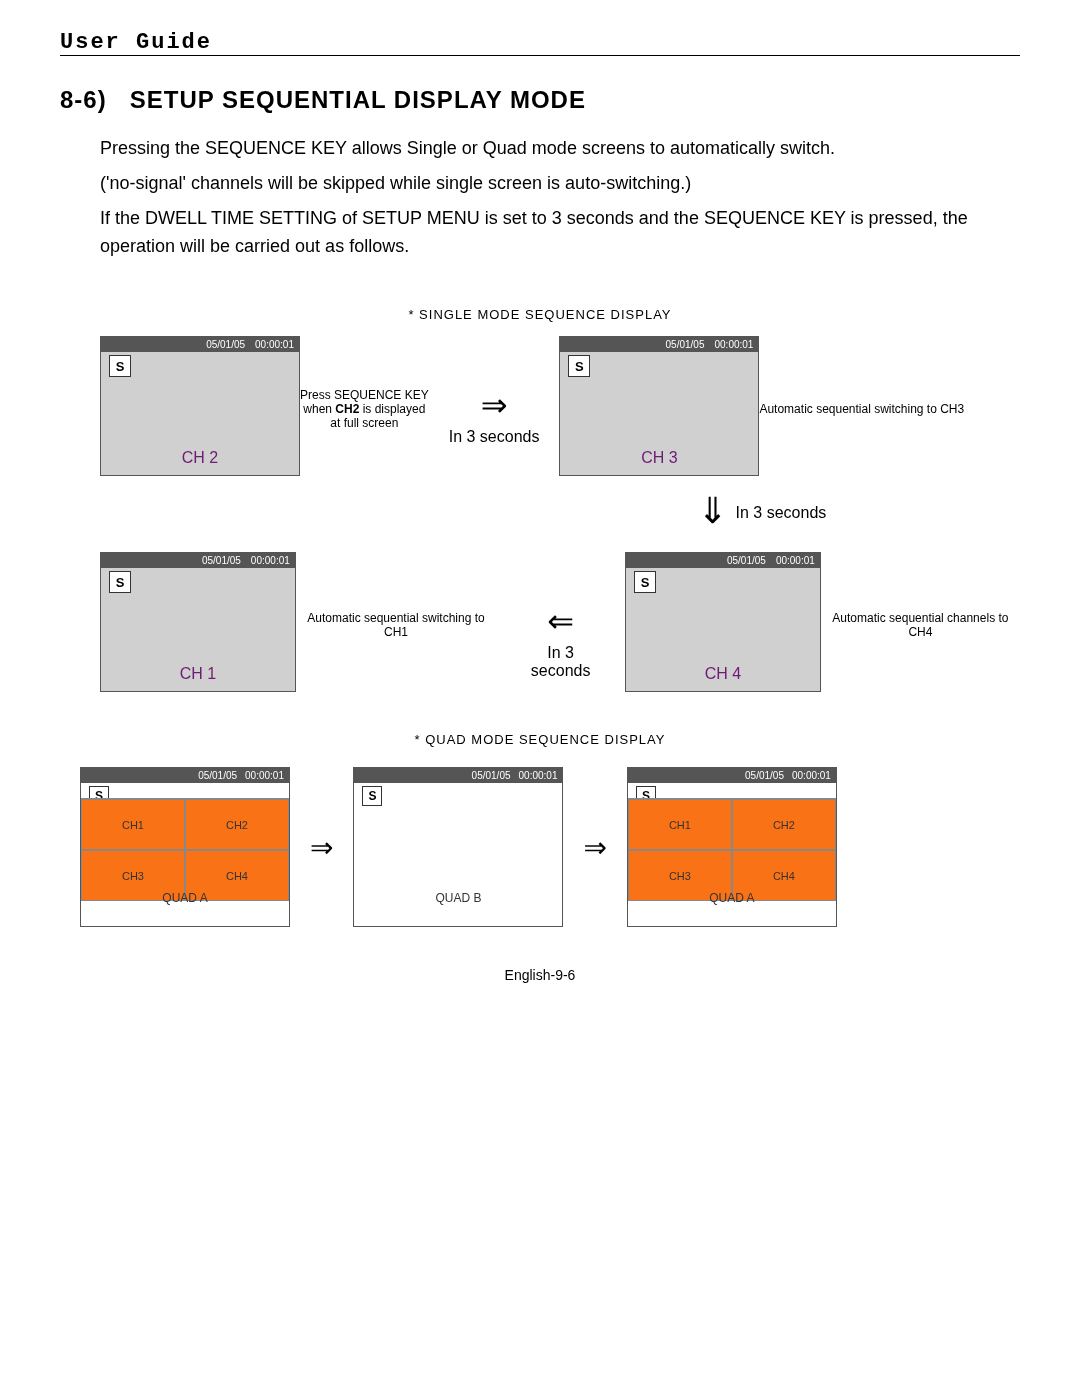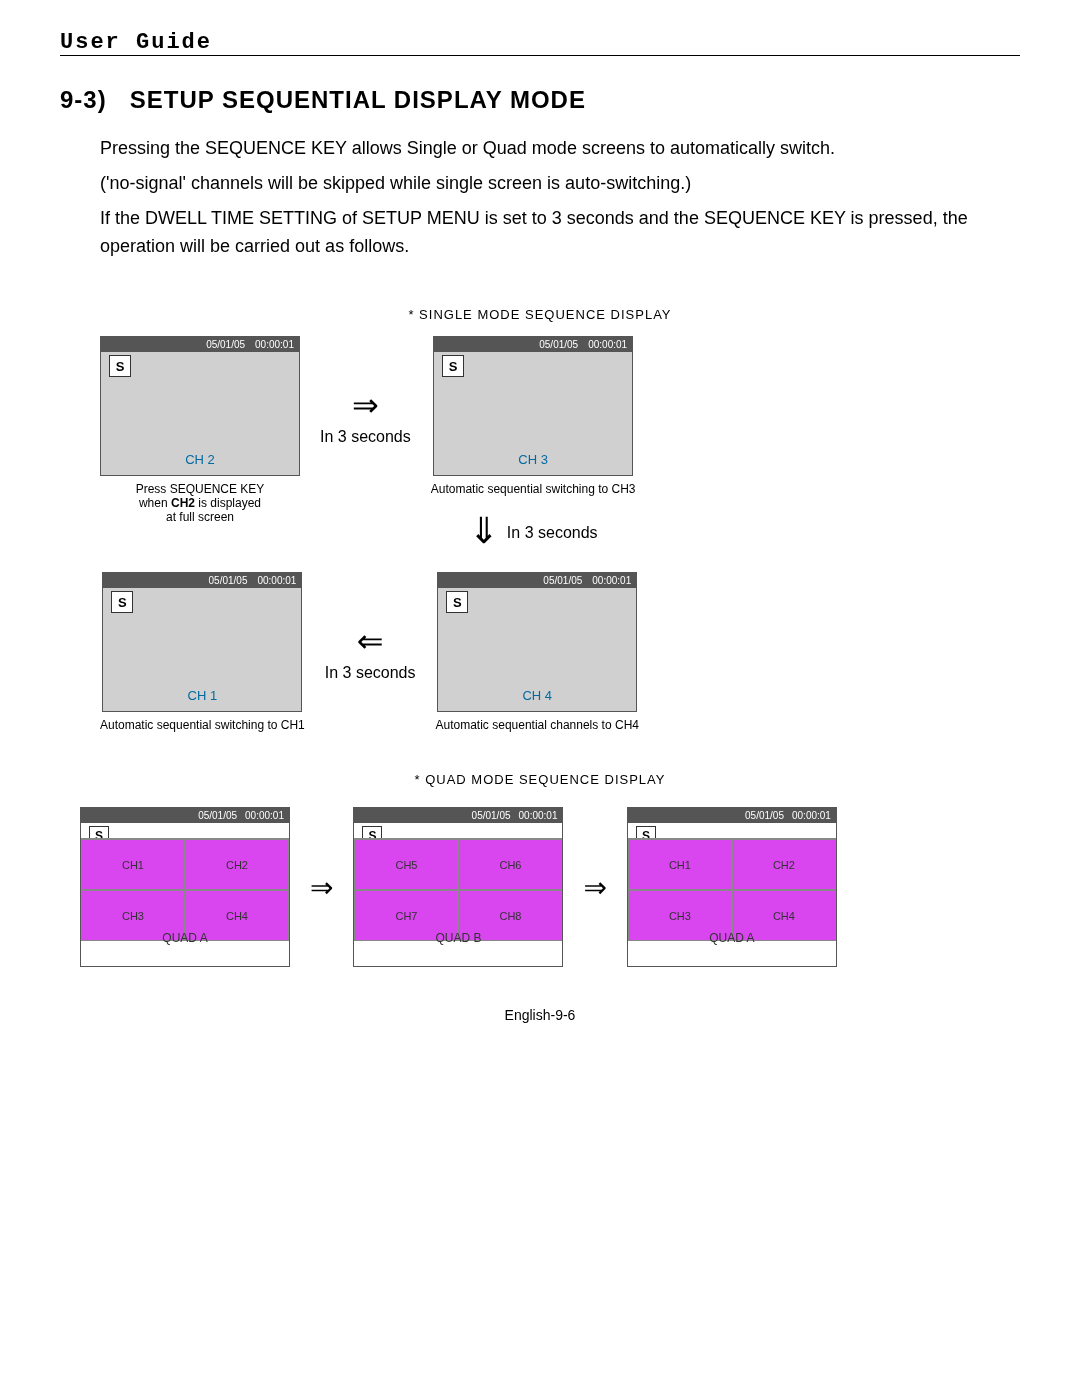"9-3)" span { text: 9-3 -> 8-6 }
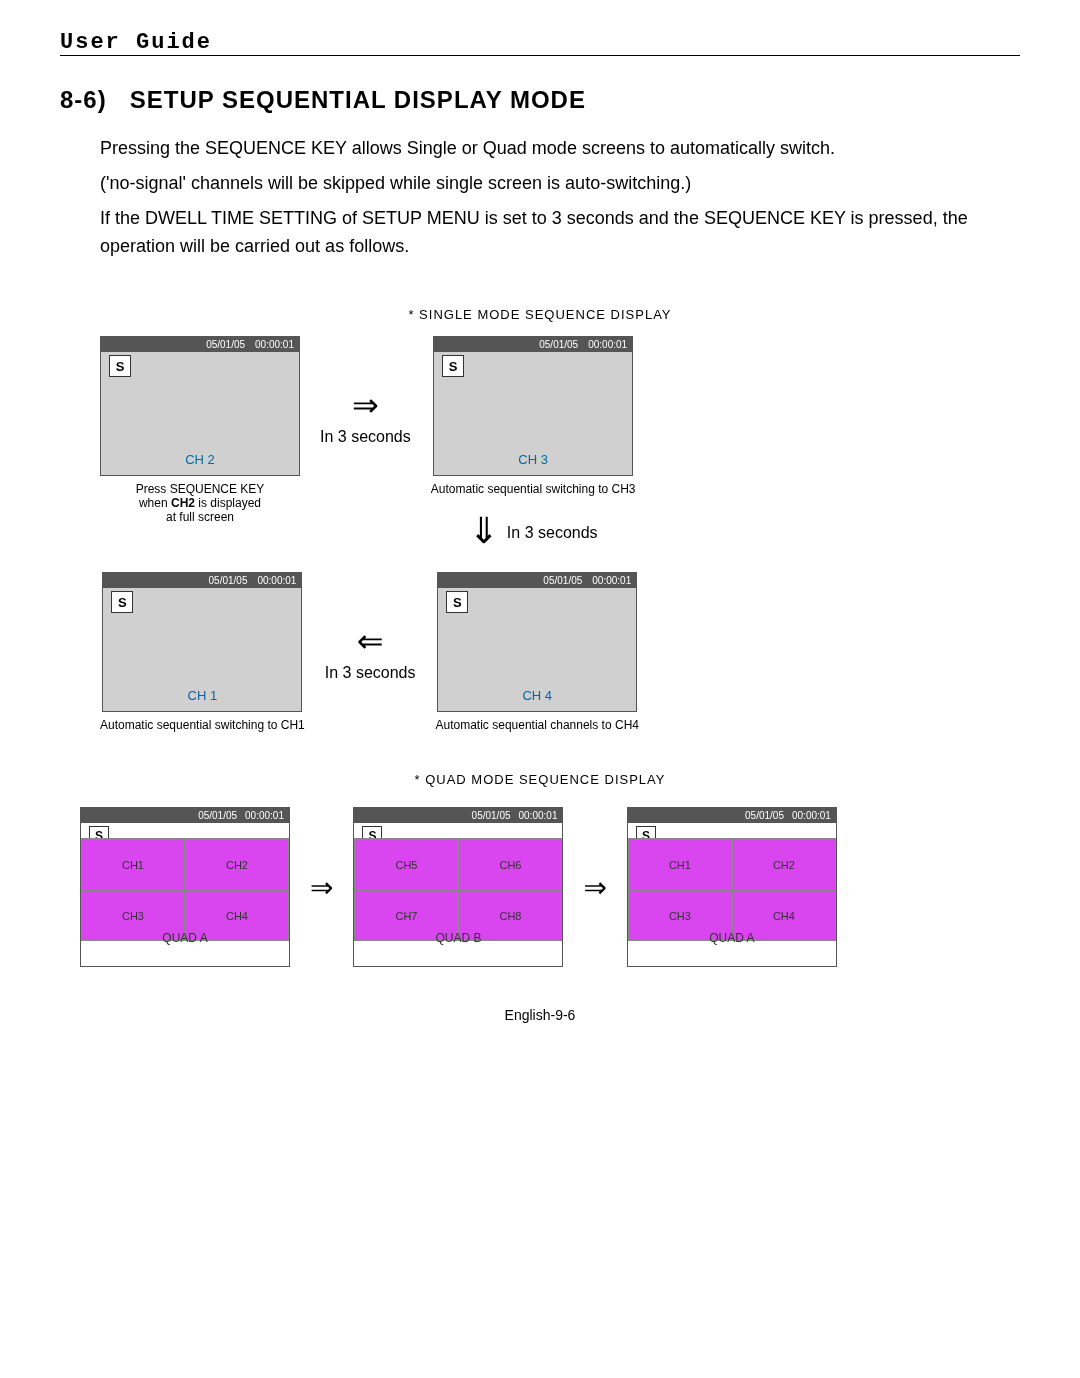"05/01/05" .sequence-item { flex-direction: column -> row }
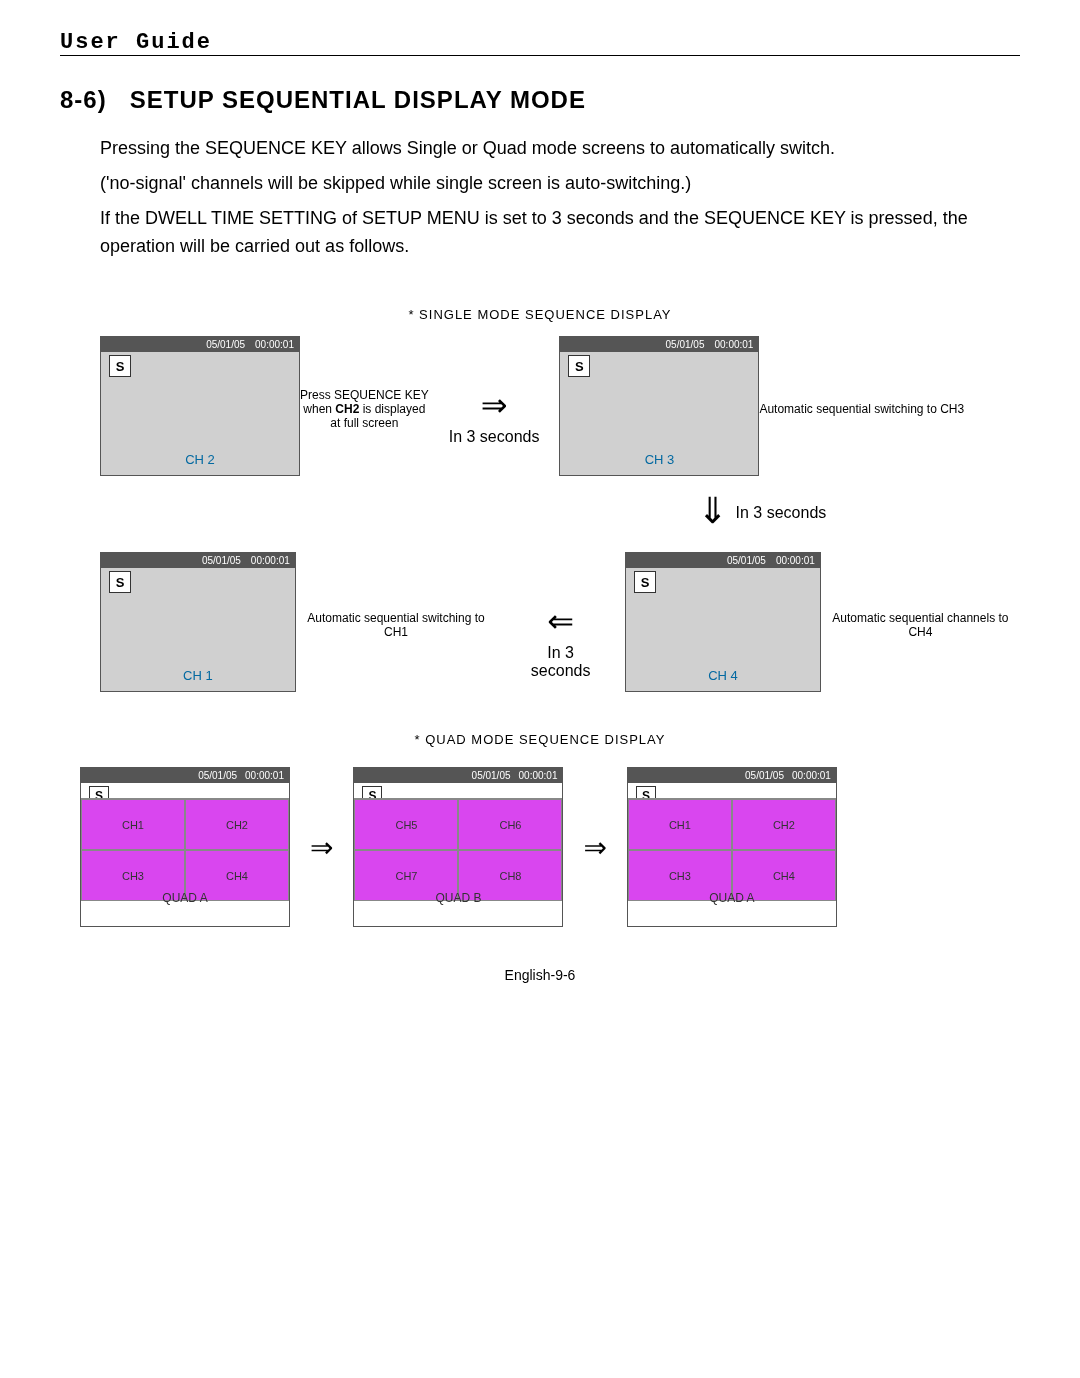"CH 2" .screen-ch-label { color: #0369a1 -> #701a75; font-size: 13px -> 16px }
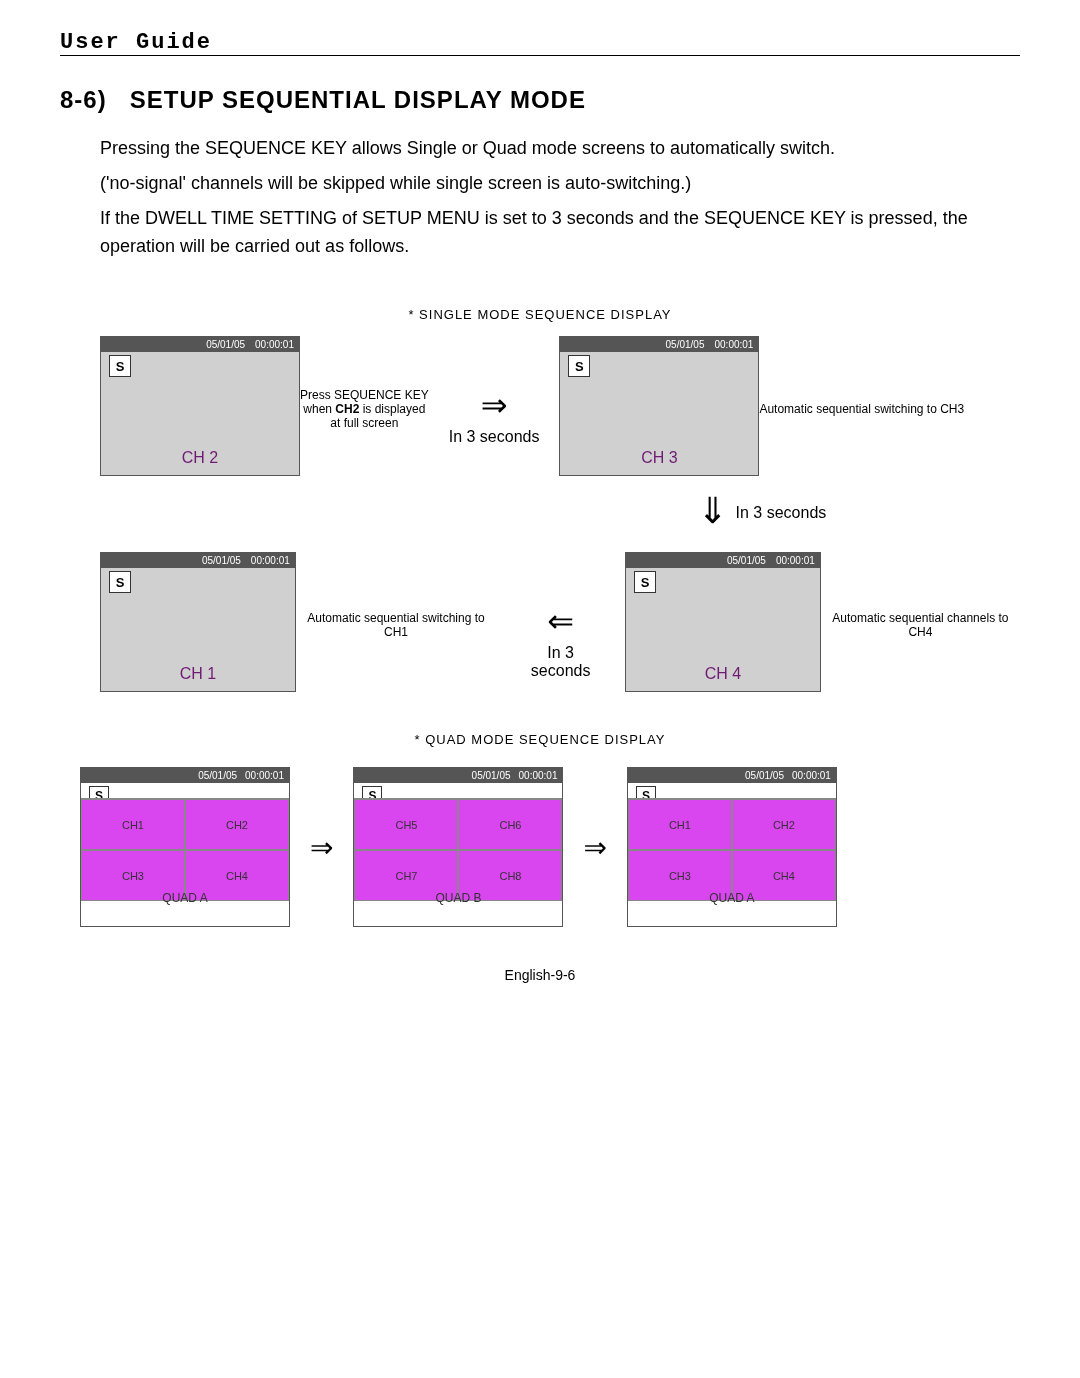"CH1" .quad-cell { background: #d946ef -> #f97316 }
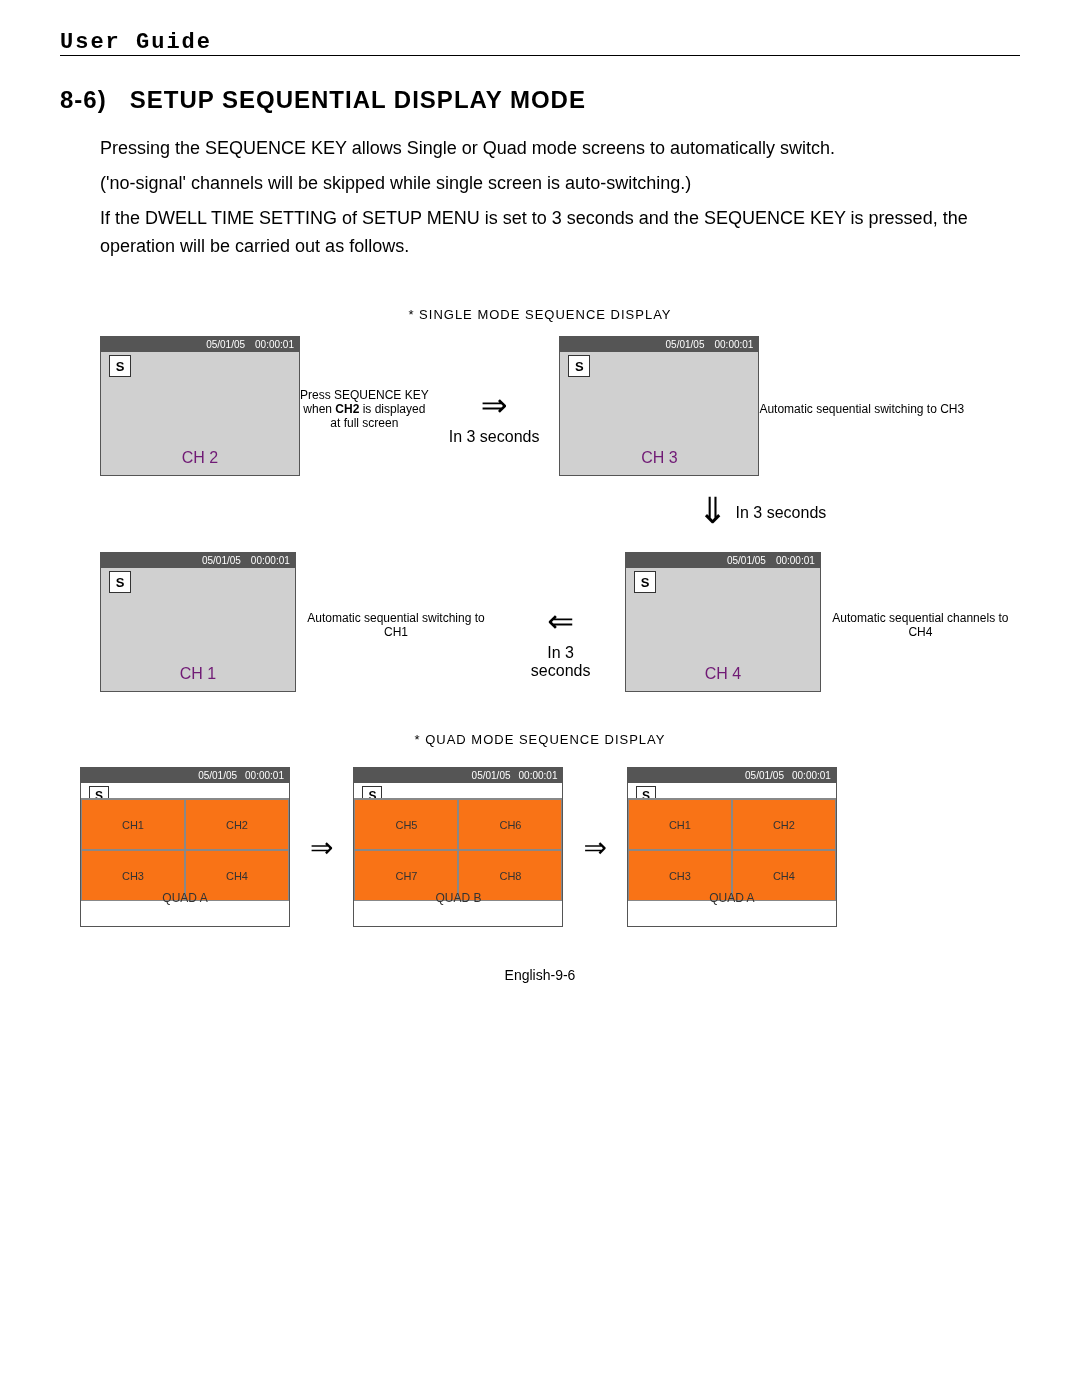"CH5" div.quad-grid { html: <div> <div>CH5</div> <div>CH6</div> <div>CH7</div> <div>CH8</div> </div> -> none }
